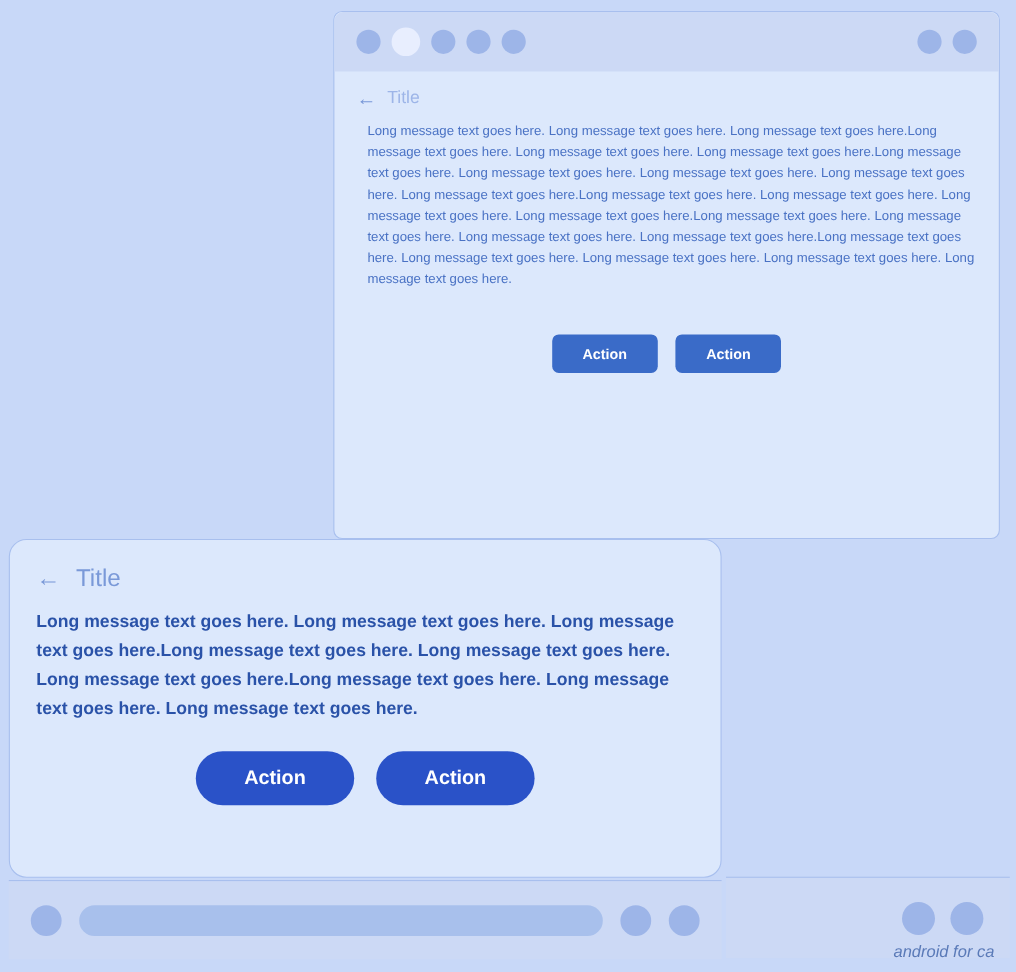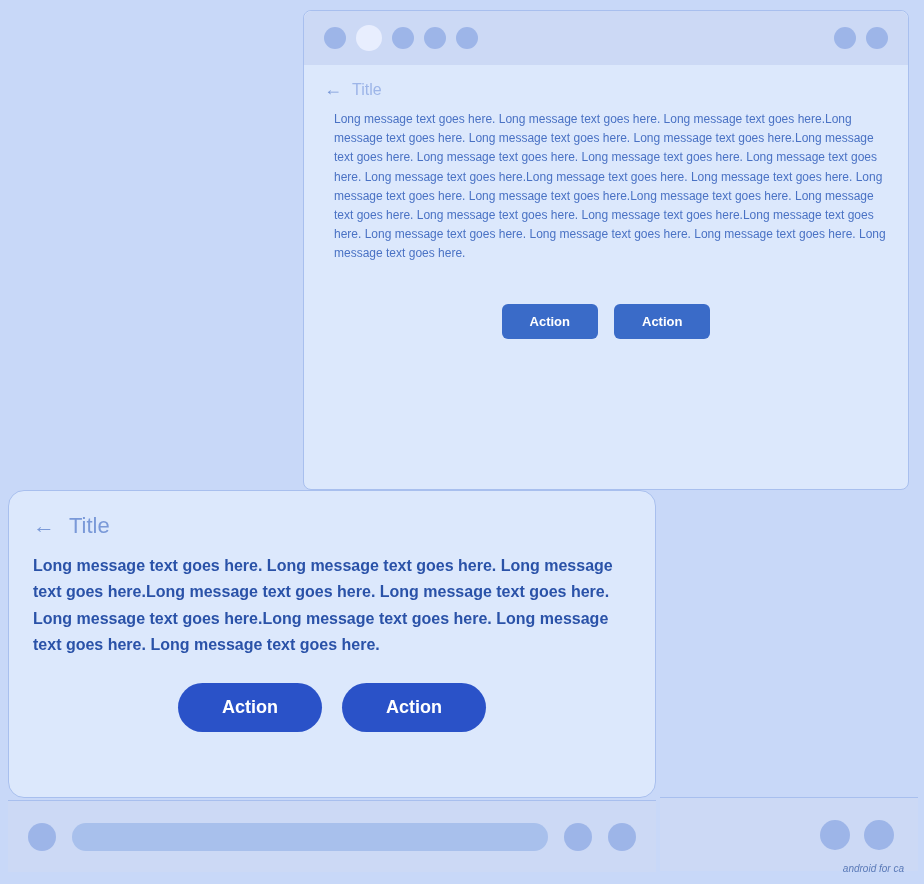"android for ca" .watermark { font-size: 10px -> 15px }
